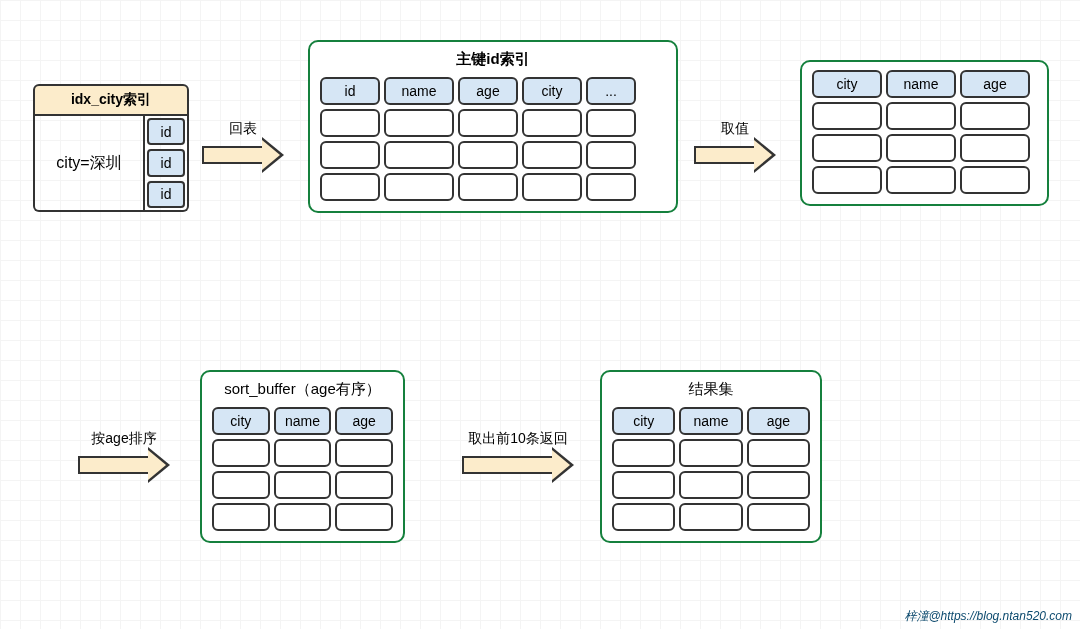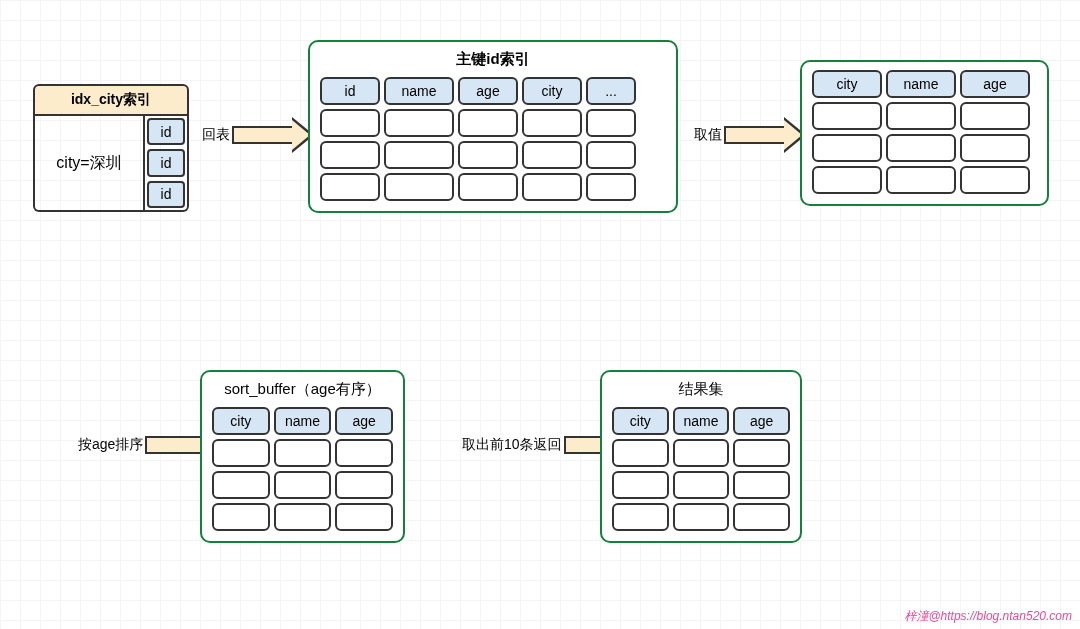"回表" .arrow { flex-direction: none -> column }
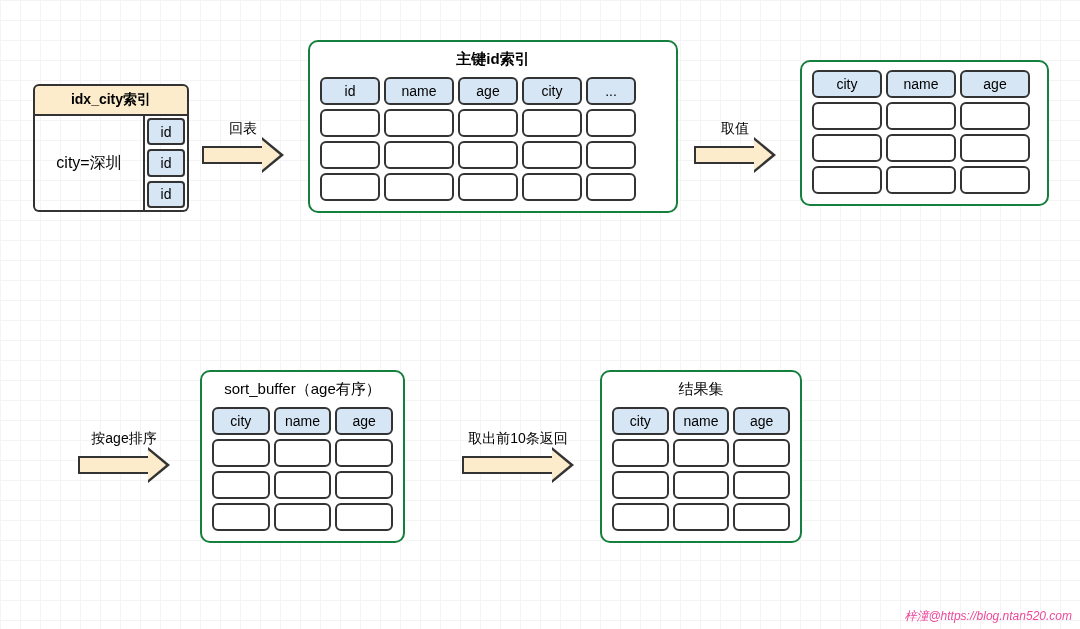"结果集" div.panel { width: 202px -> 222px }
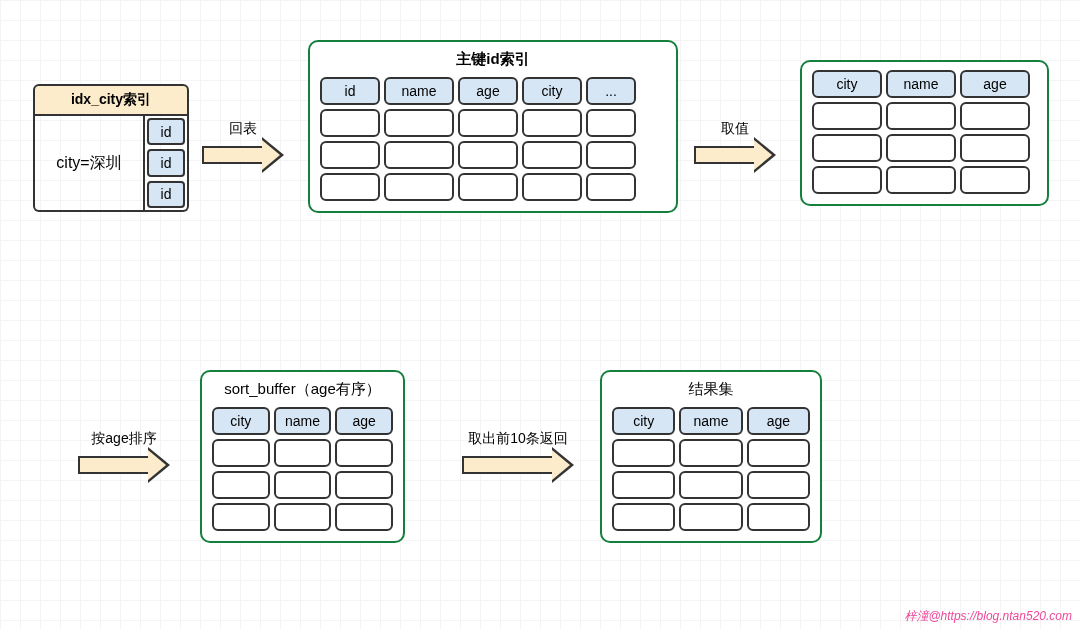"梓潼@https://blog.ntan520.com" .watermark { color: #ec4899 -> #0c4a6e }
